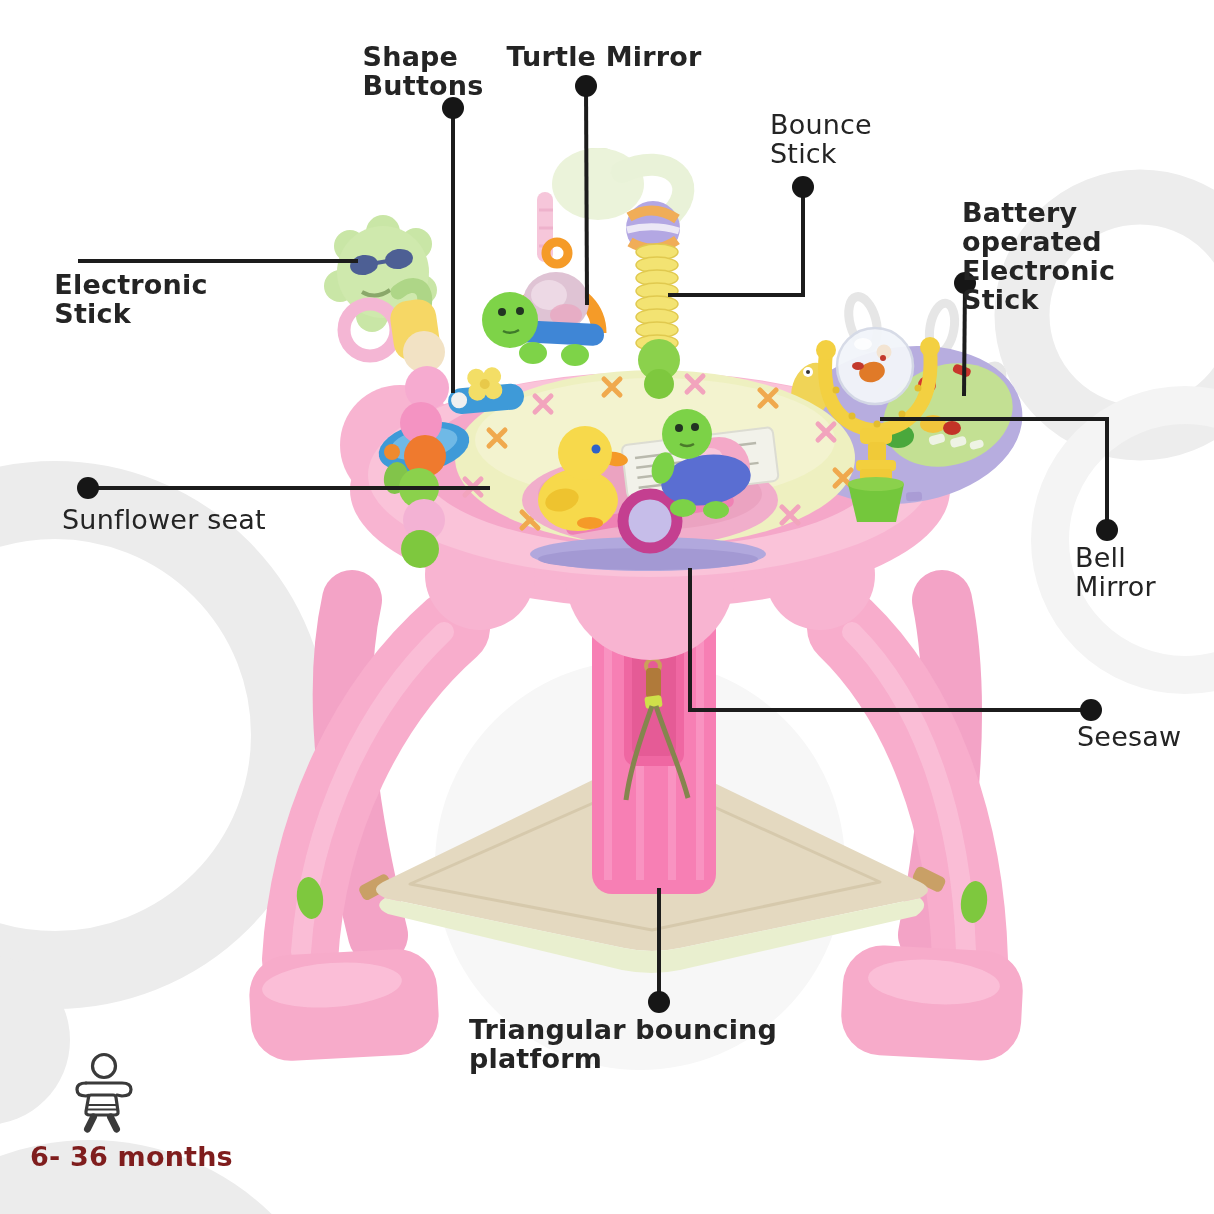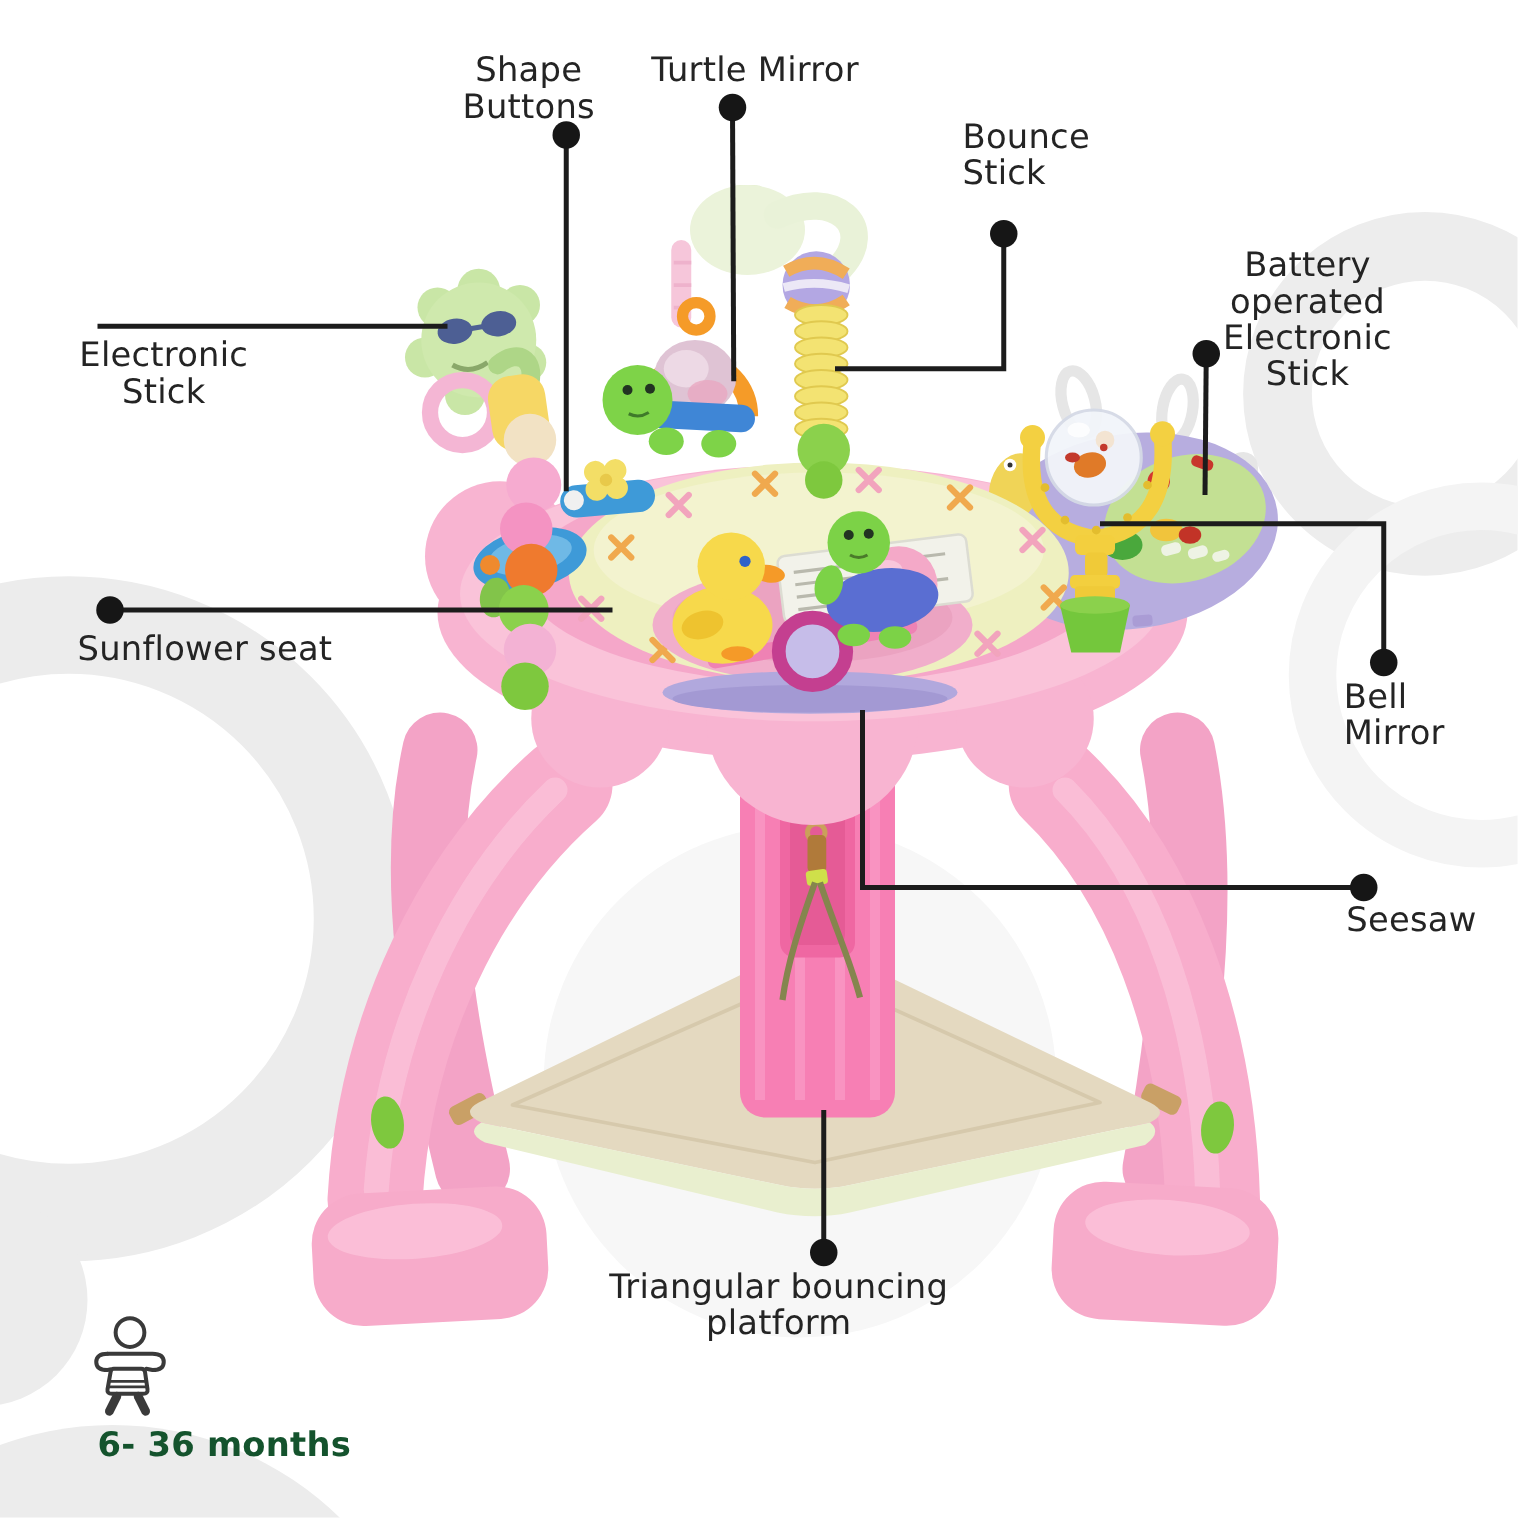"Shape" .center { font-weight: none -> bold; text-align: center -> left }
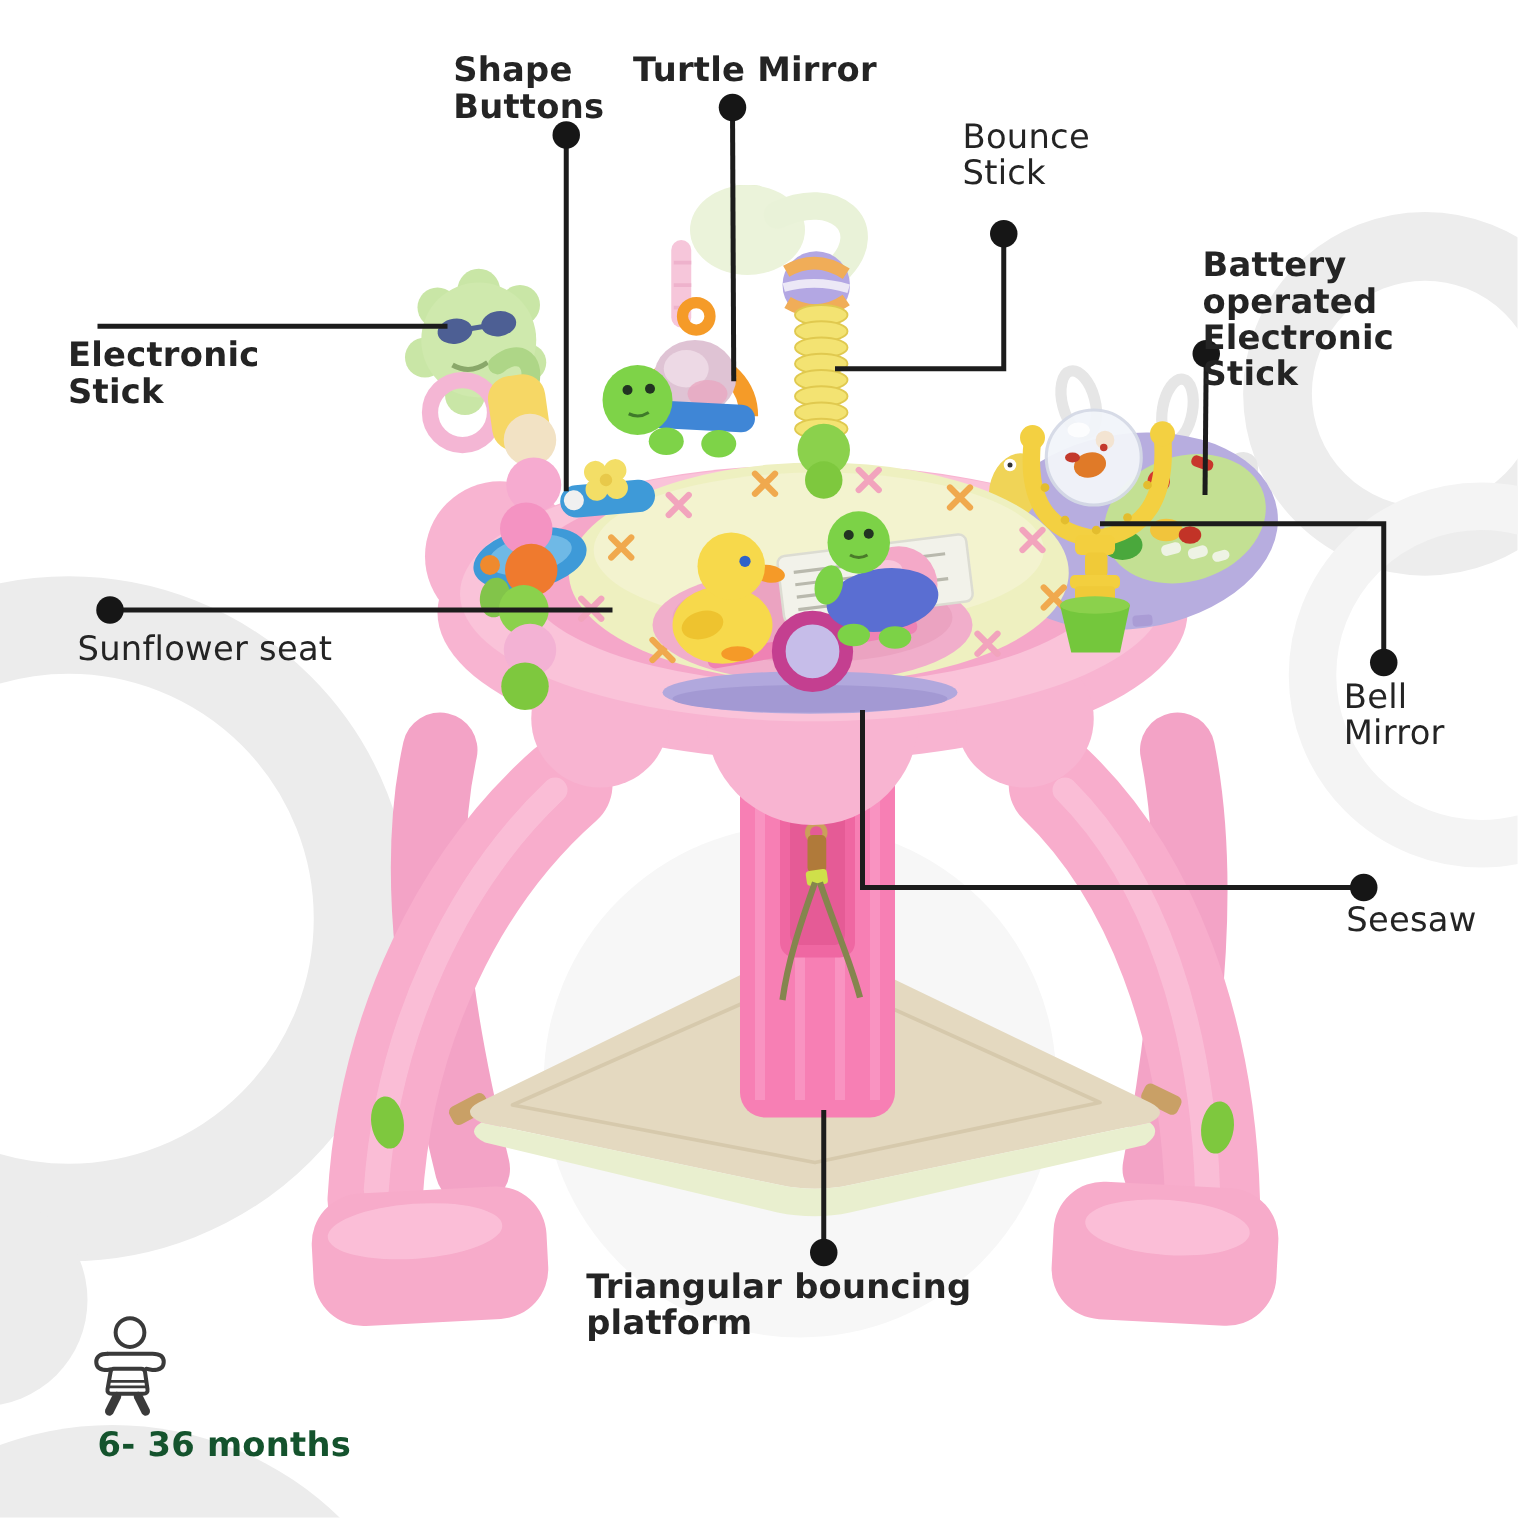"Bounce" div.label { top: 95px -> 110px }
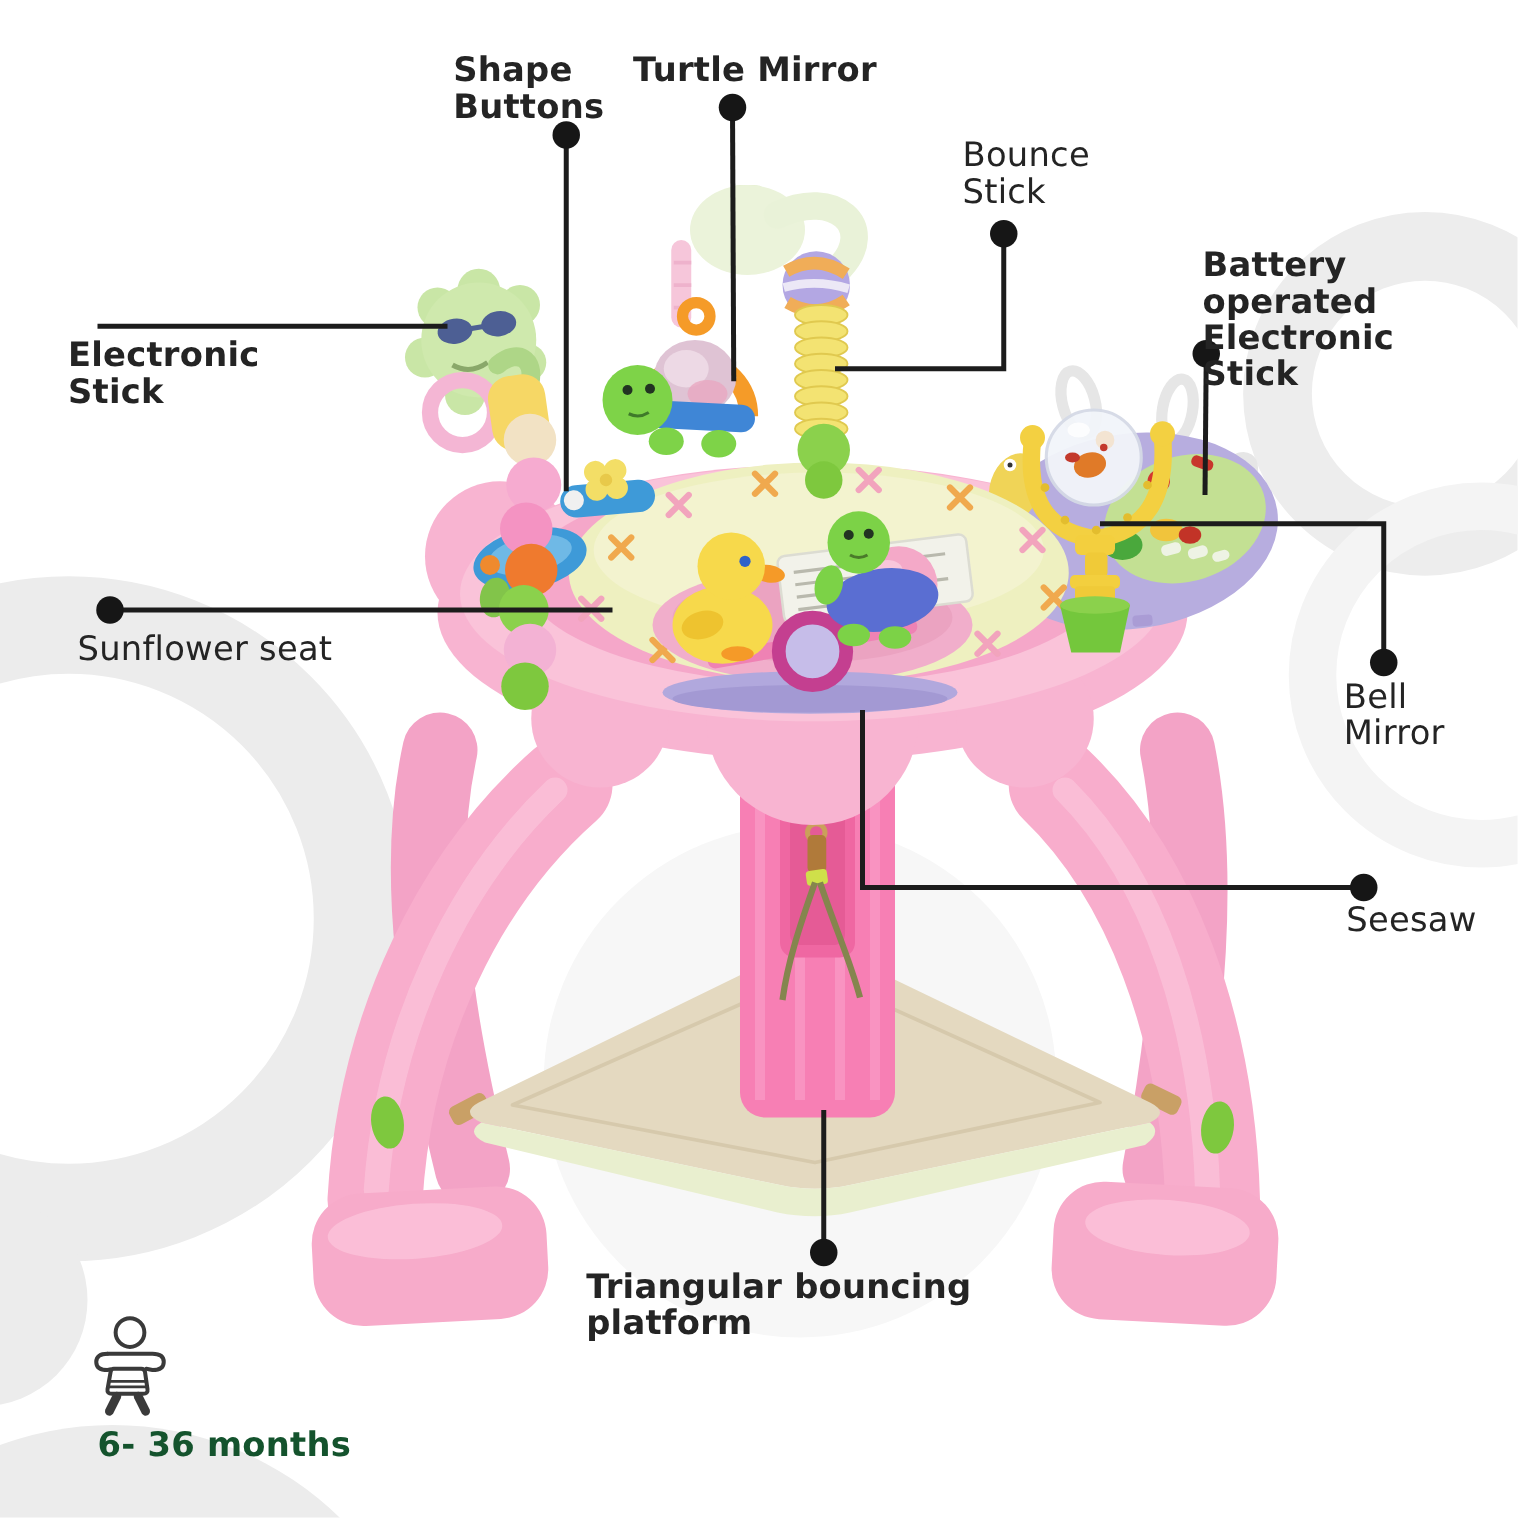"6- 36 months" .age-label { color: #14532d -> #7f1d1d; margin-left: 48px -> none }
